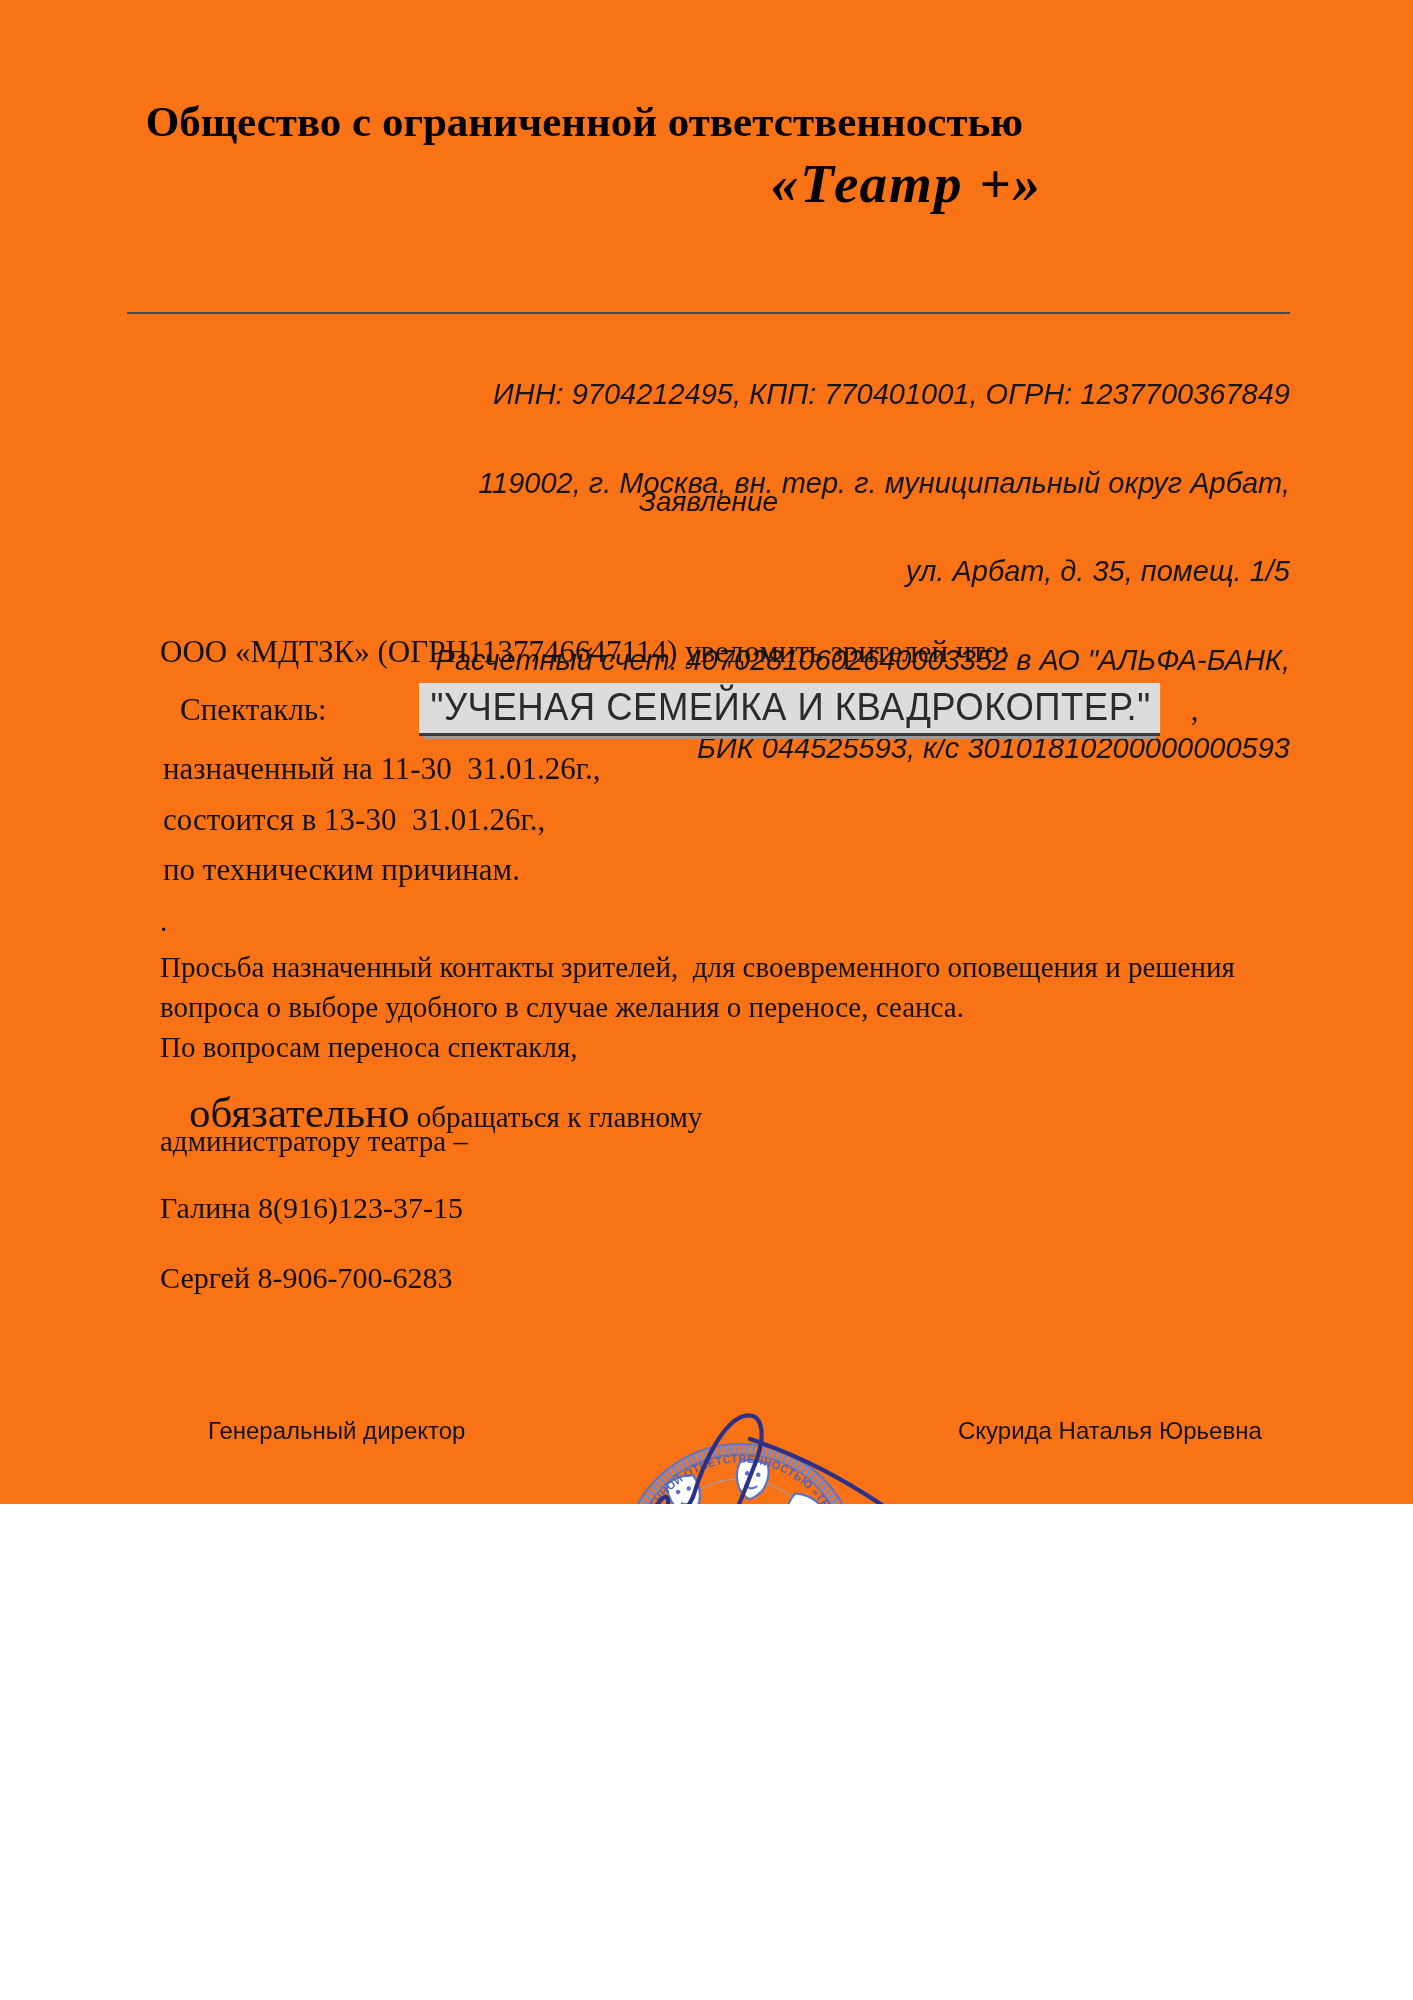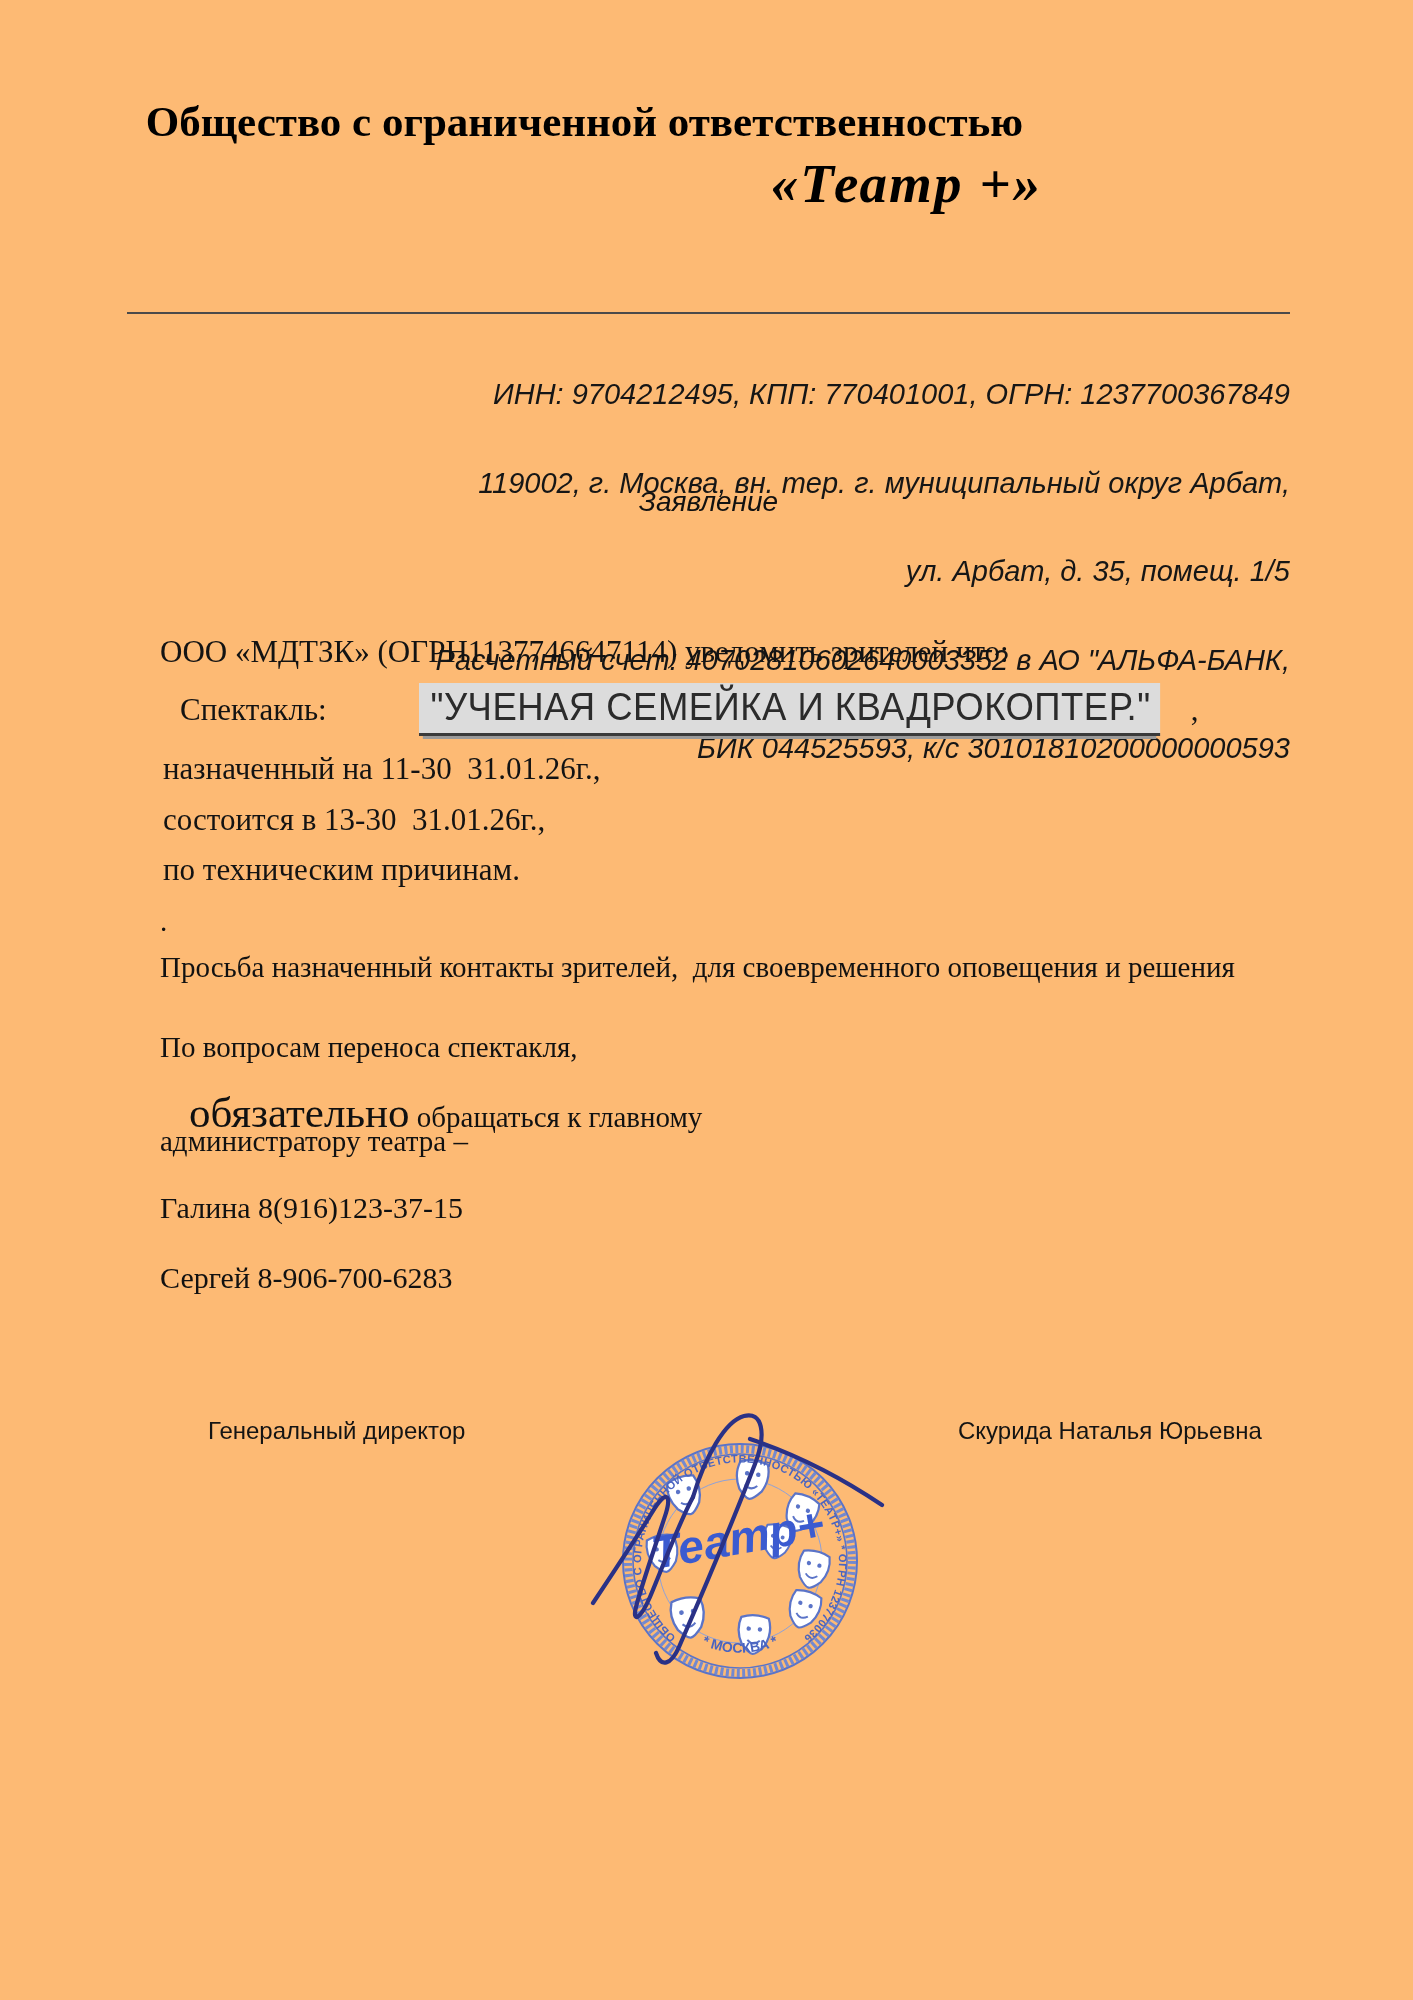"Общество с ограниченной ответственностью" .page { background: #fdba74 -> #f97316; height: 2000px -> 1504px }
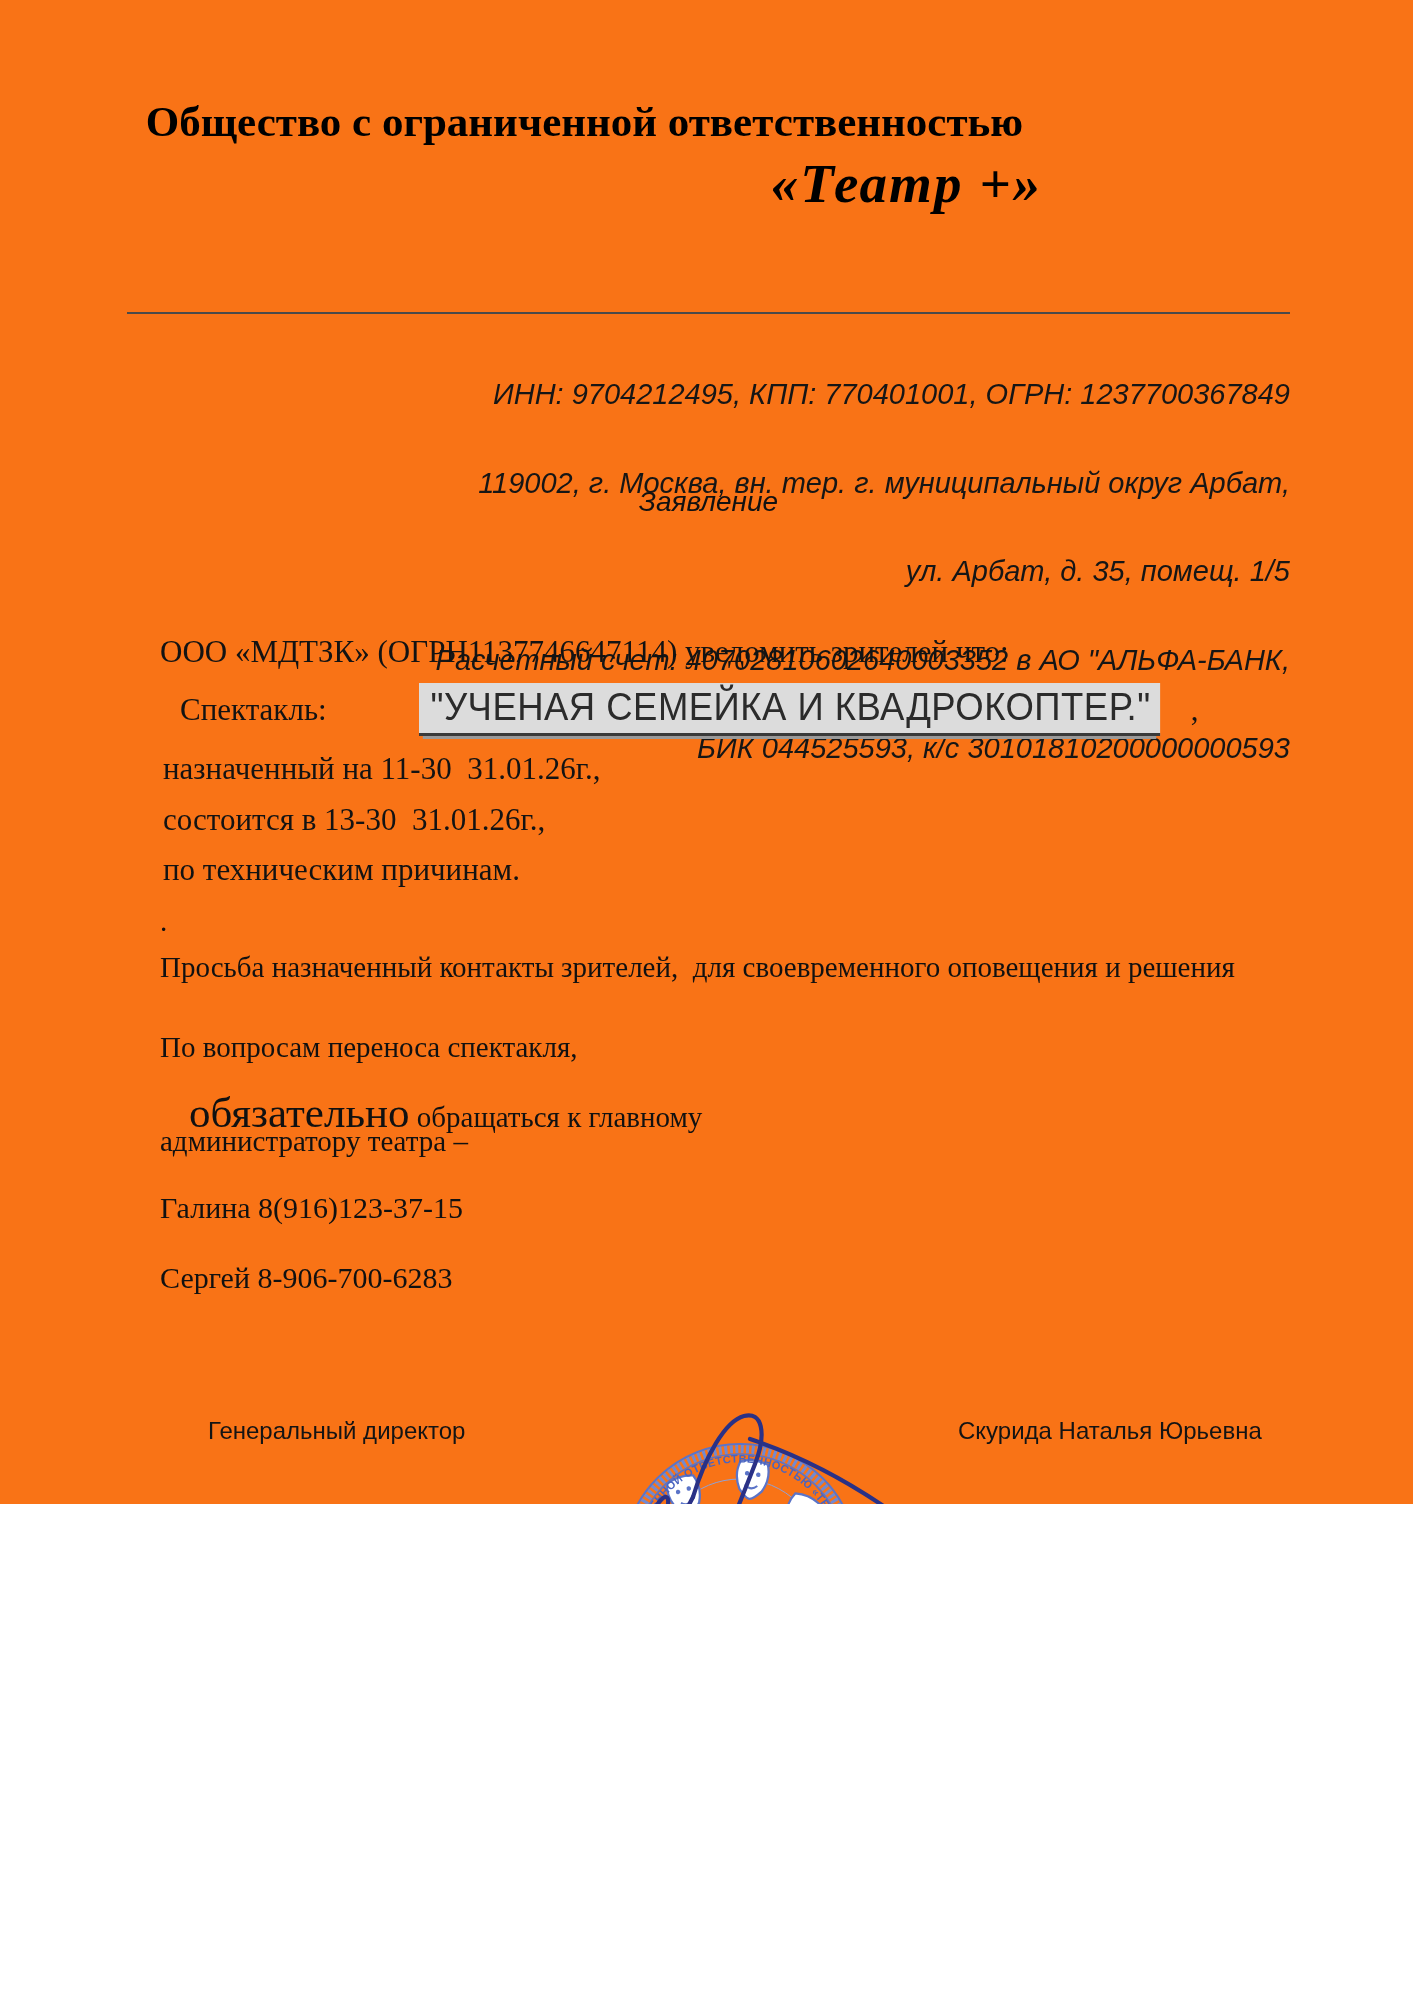"вопроса о выборе удобного в" div.abs { html: none -> <div>вопроса о выборе удобного в случае желания о переносе, сеанса.</div> }
